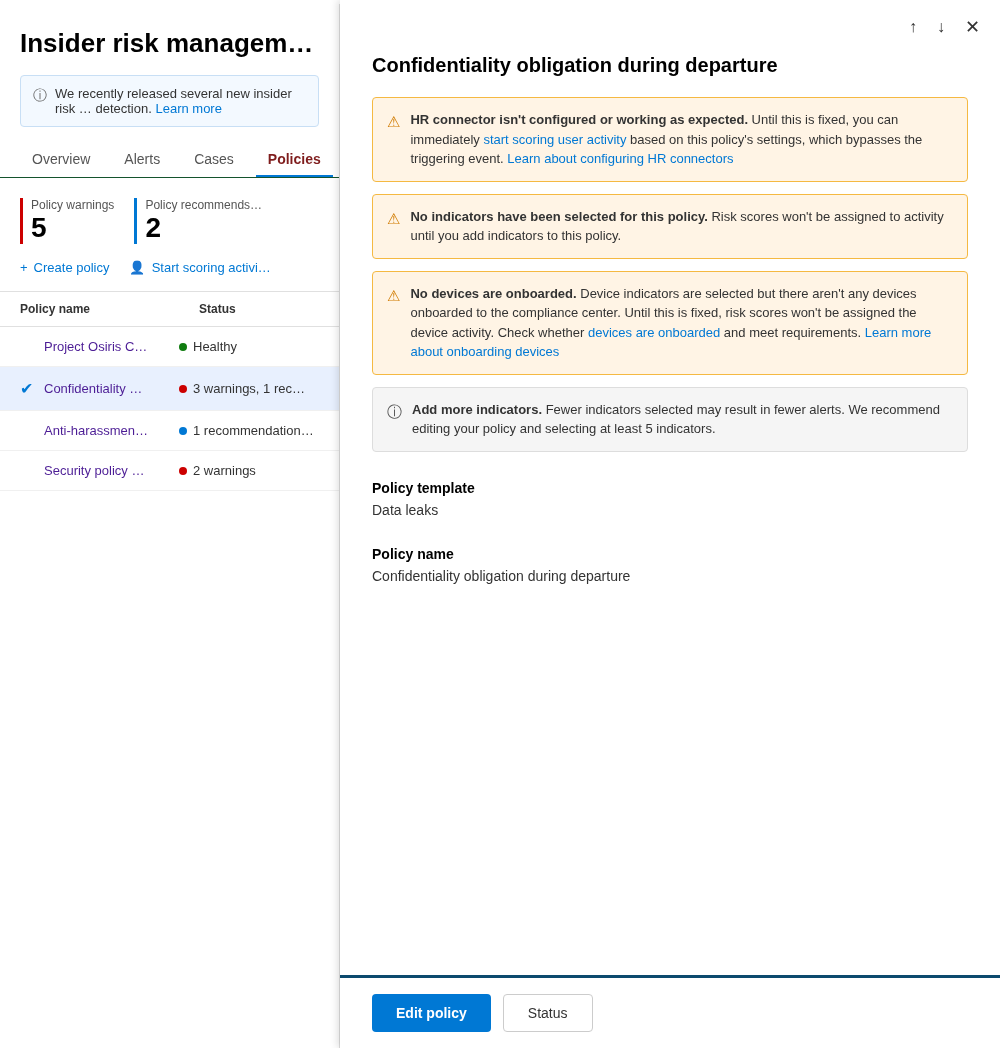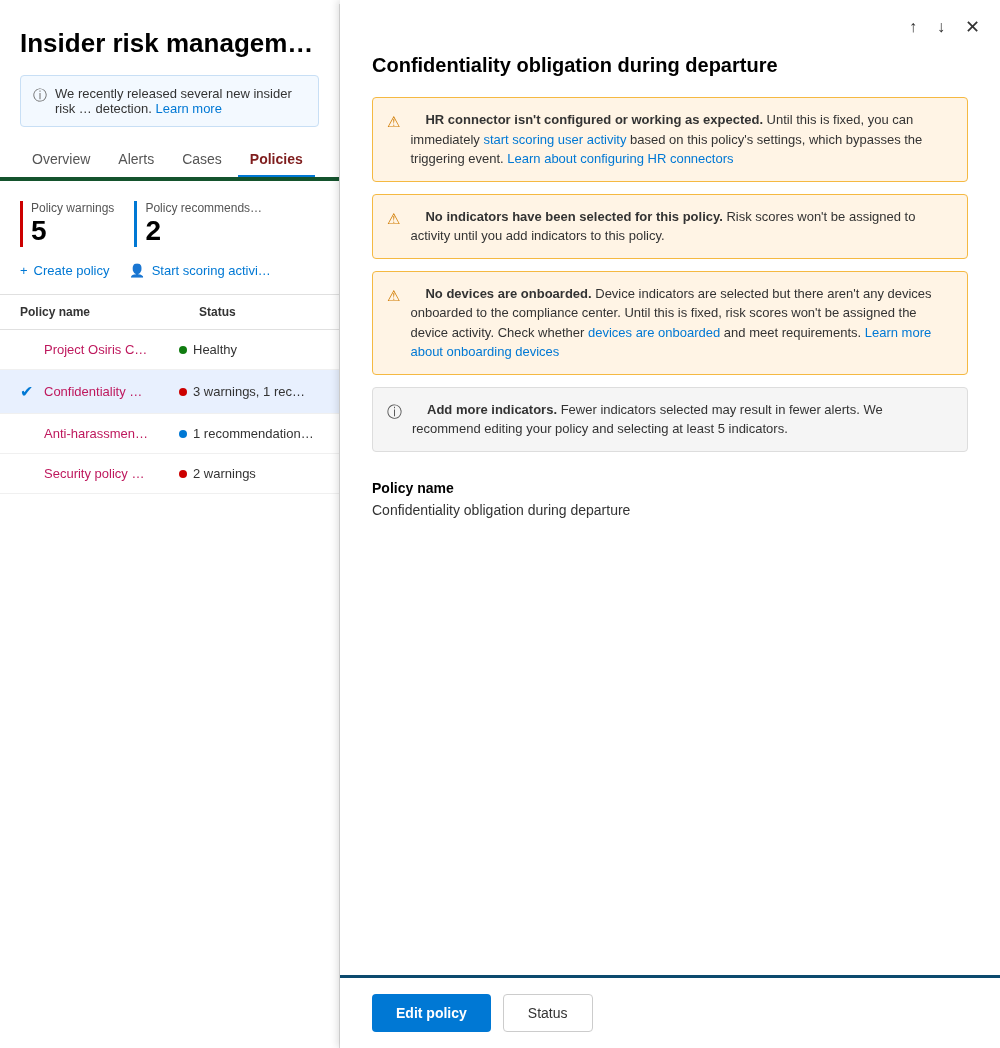"HR connector isn't configured or" .alert-text strong { margin-left: 15px -> none }
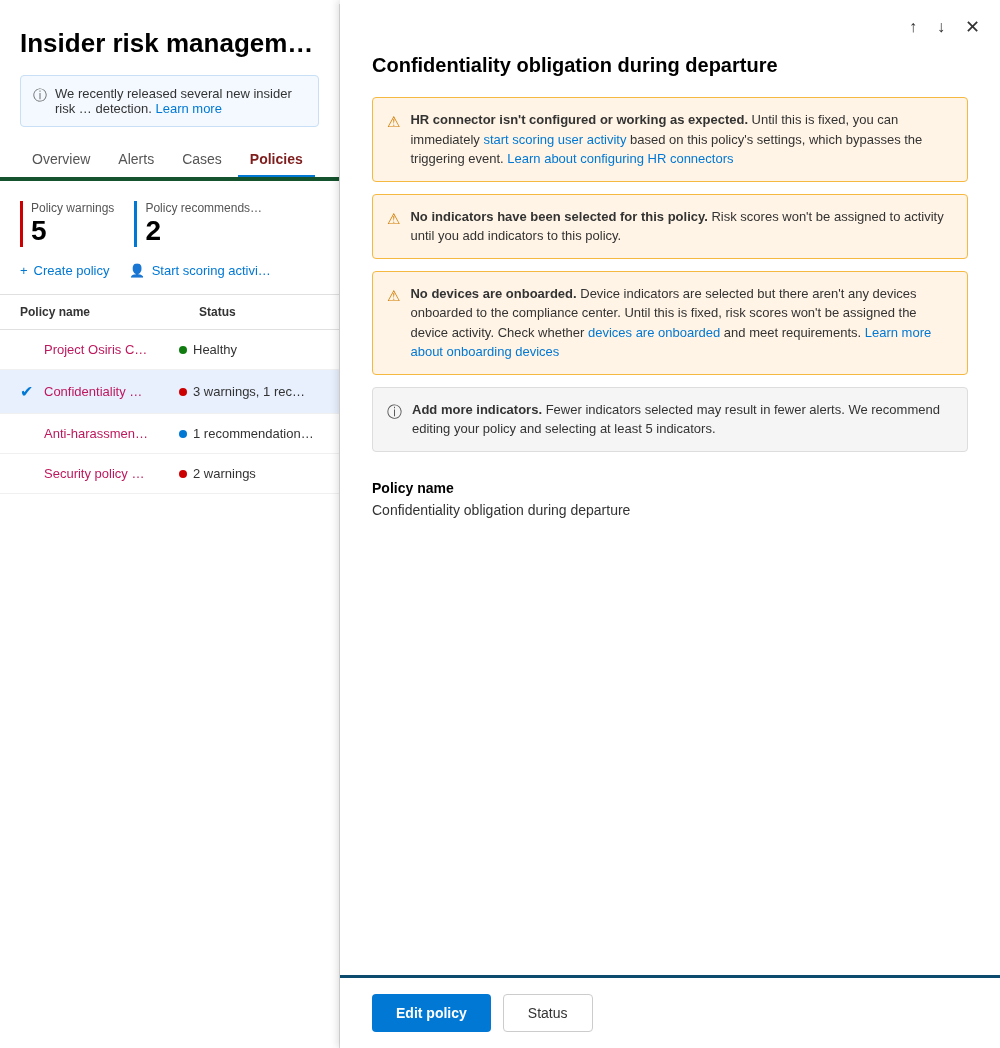"Overview" .nav-tabs { border-bottom: 4px solid #14532d -> 1px solid #14532d; gap: 4px -> 10px }
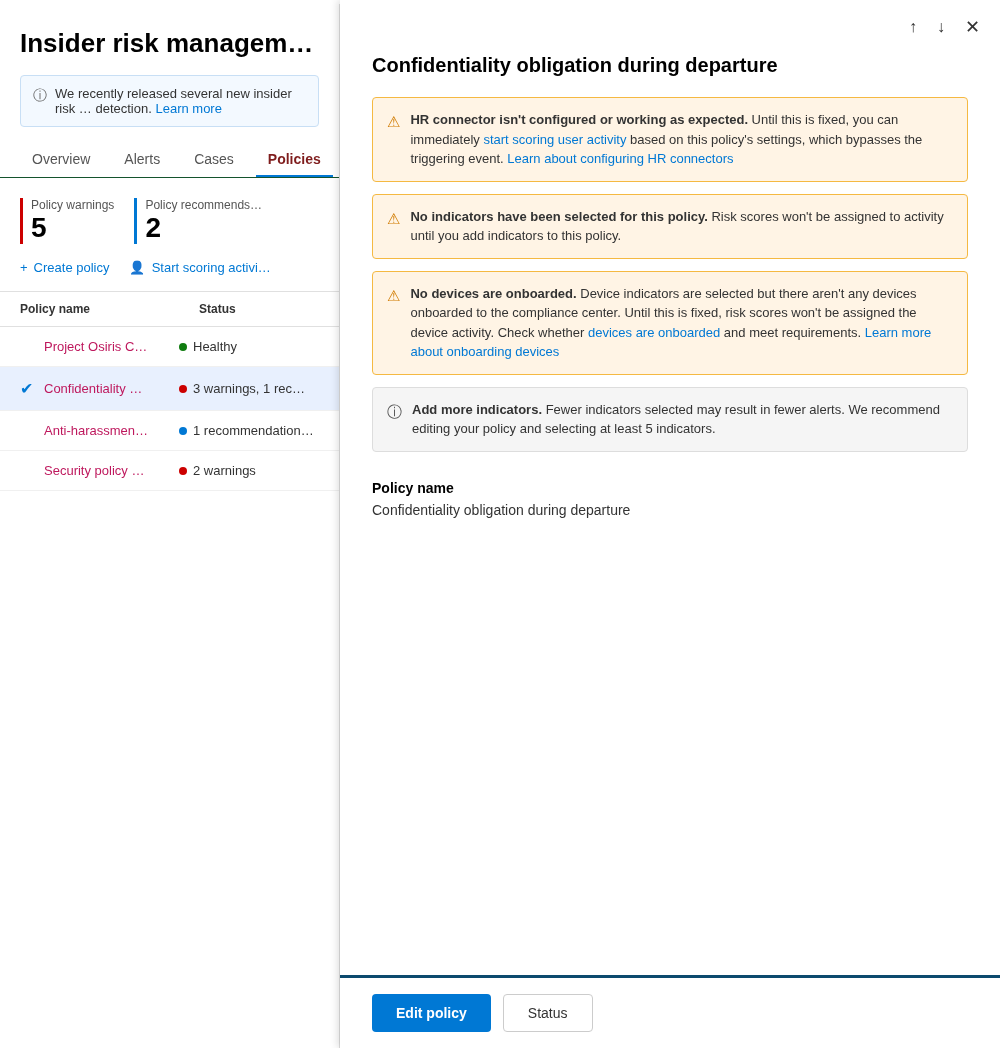"Project Osiris C…" .row-name { color: #be185d -> #4c1d95 }
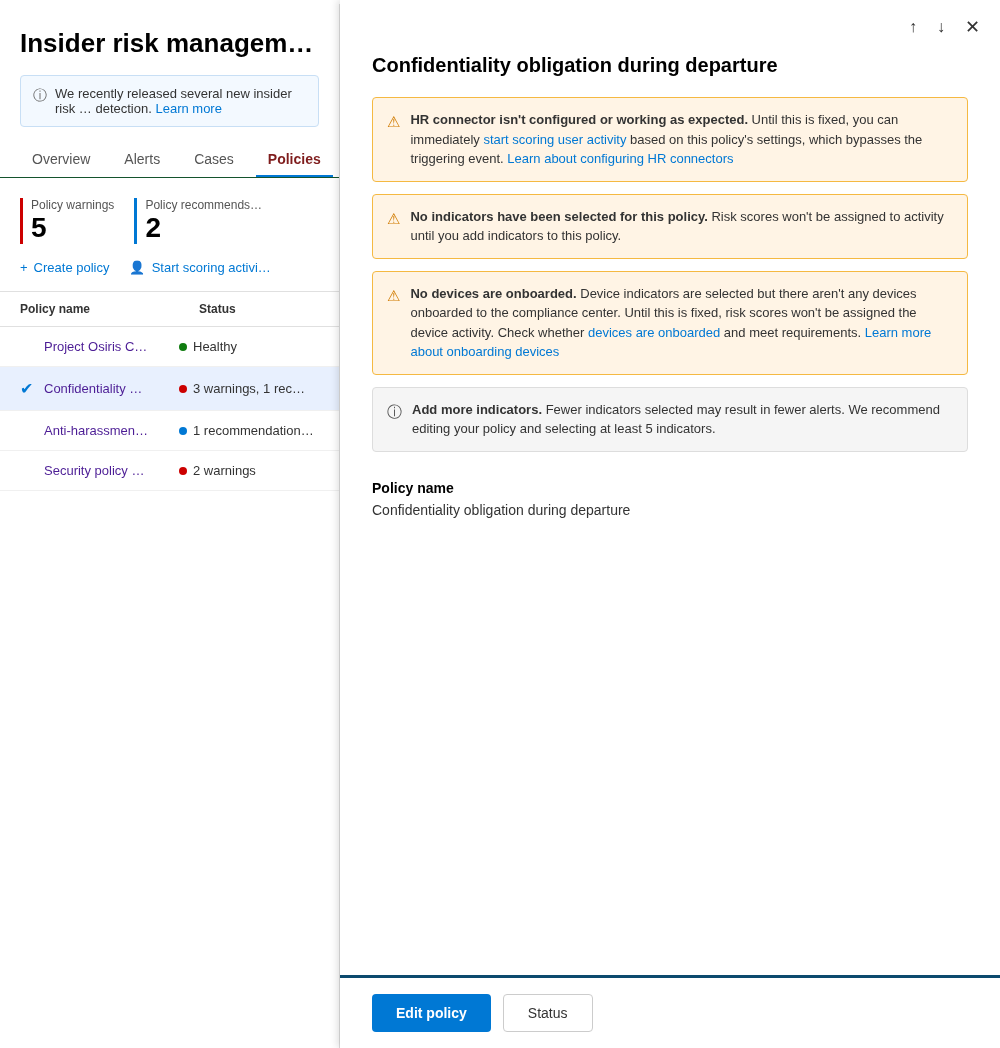"Policy template" div.section { html: none -> <div> <div>Policy template</div> <div>Data leaks</div> </div> }
